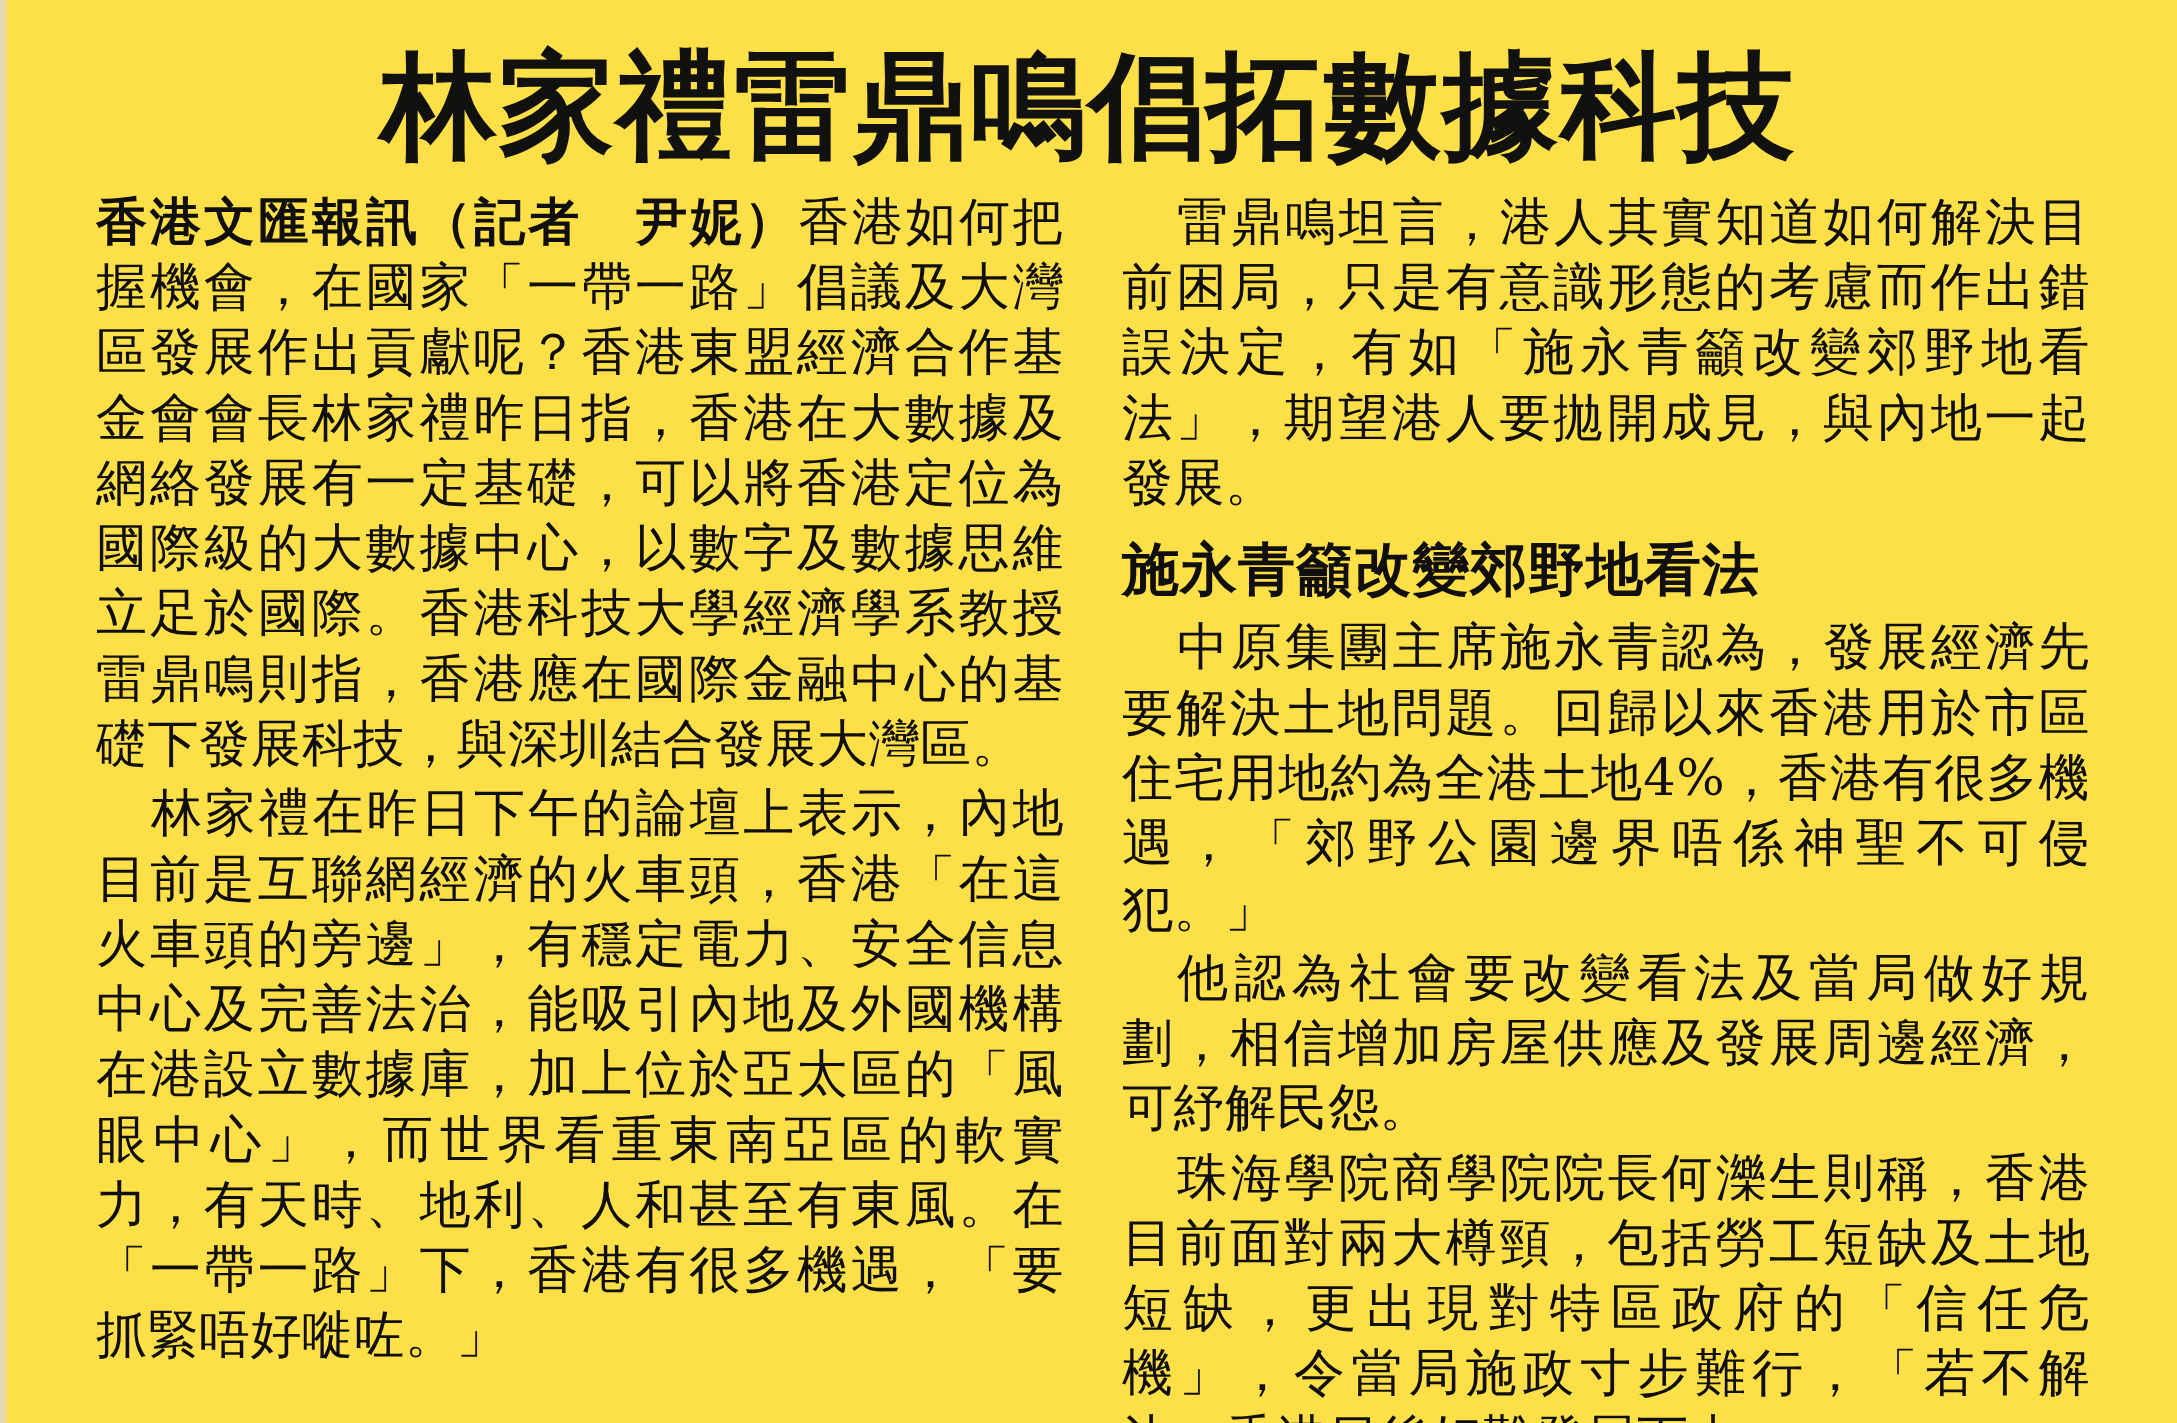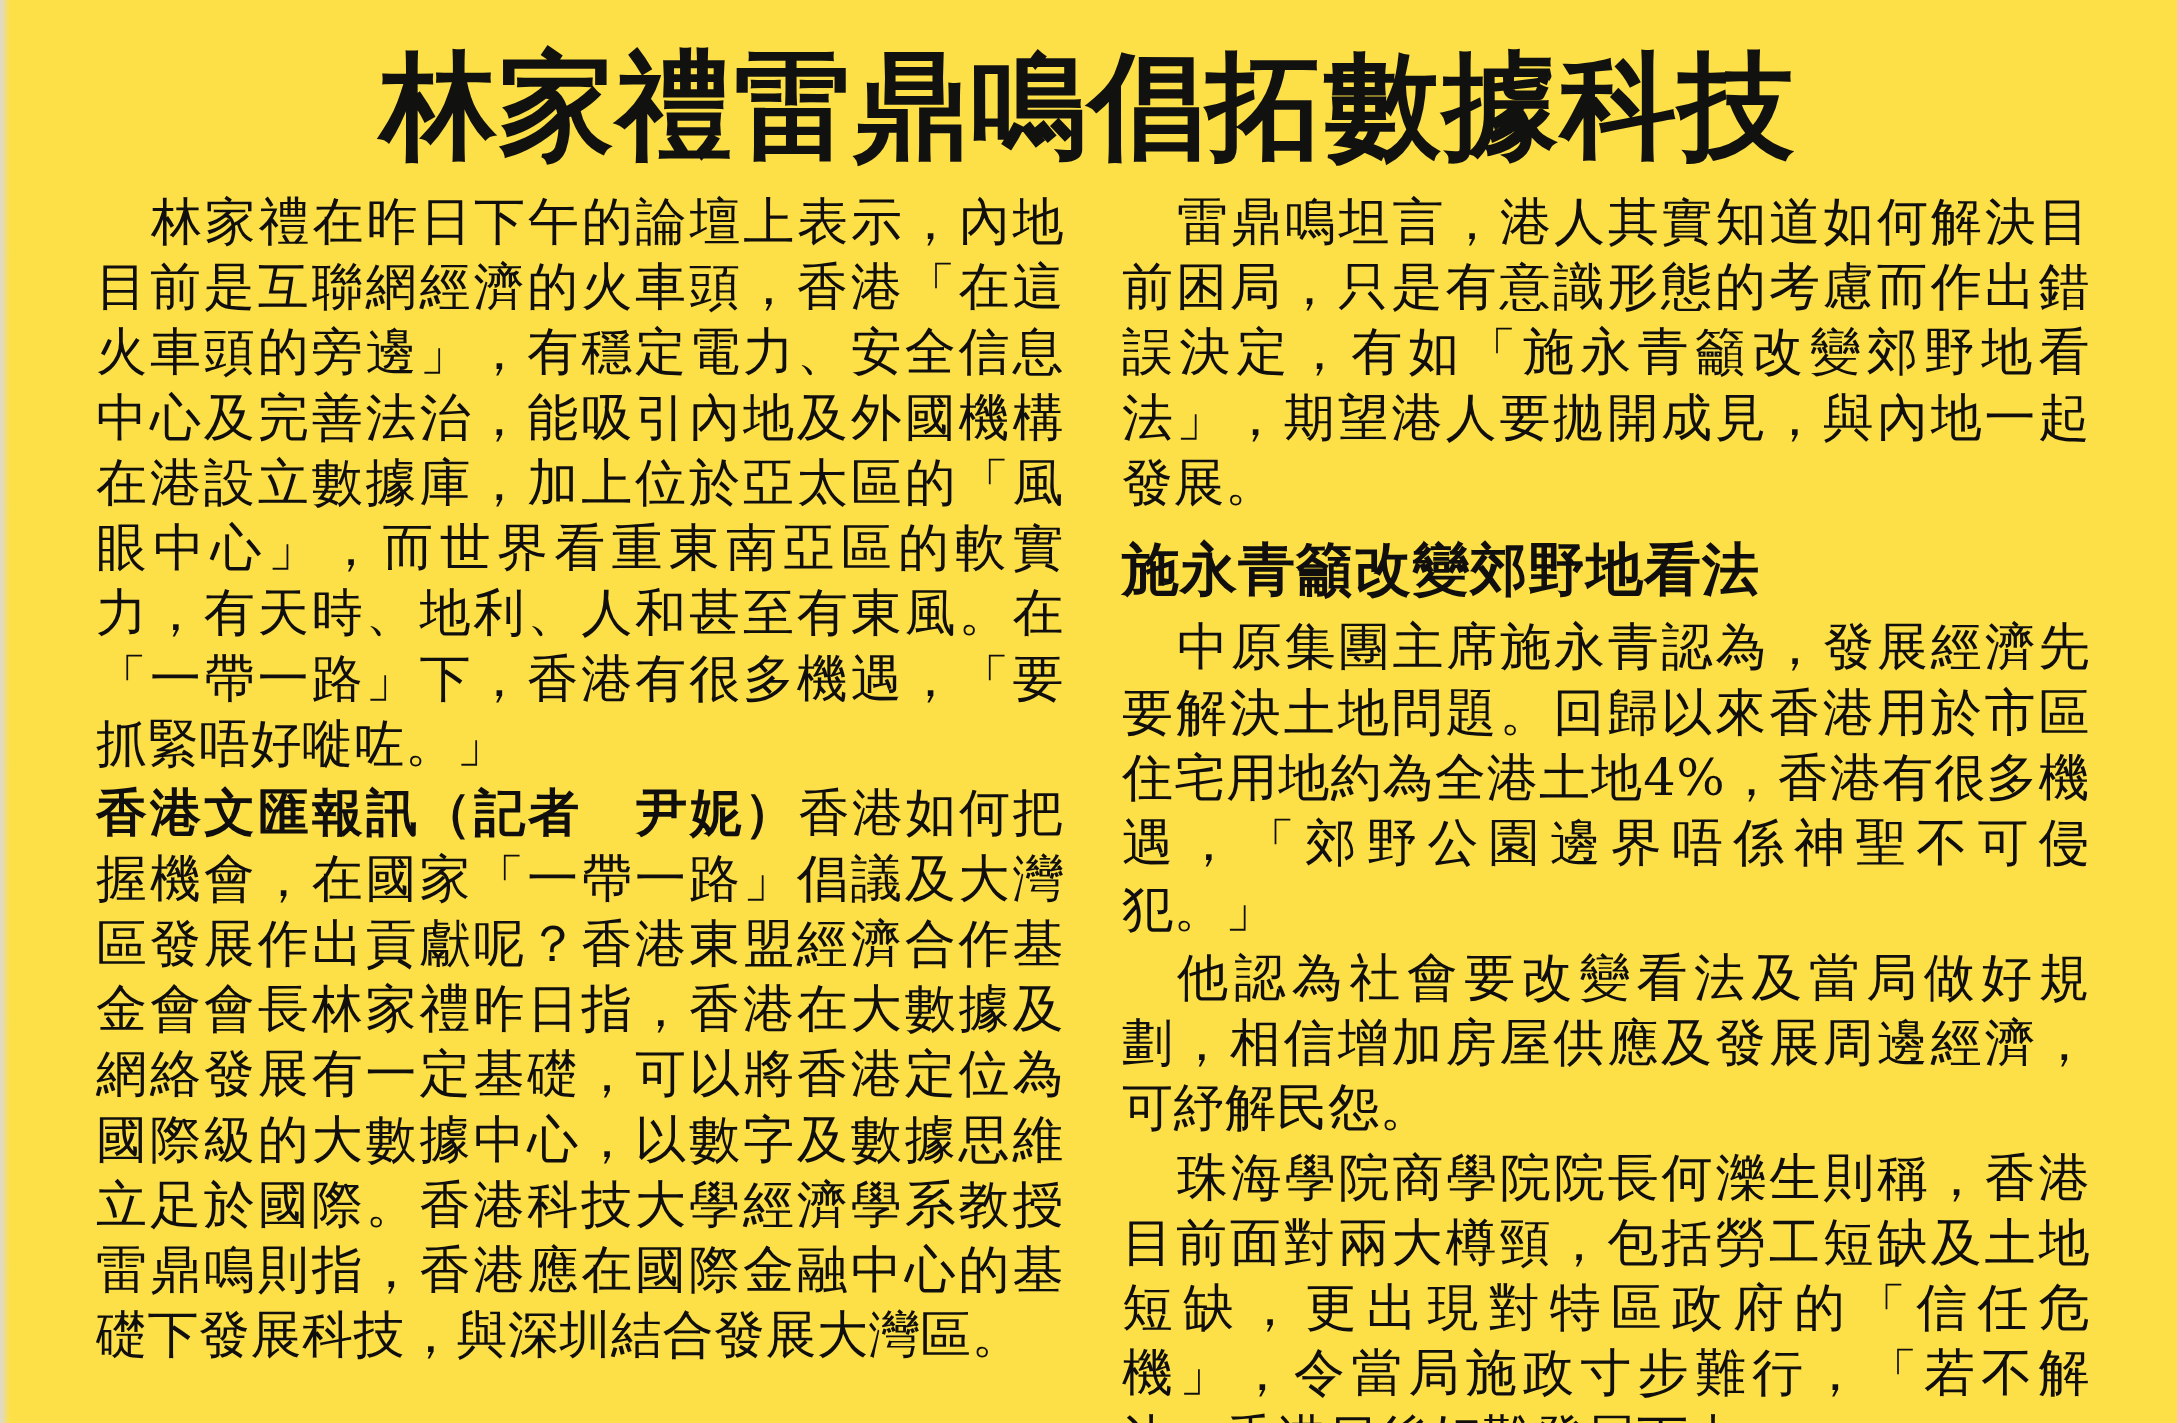"林家禮在昨日下午的論壇上表示，內地目前是互聯網經濟的火車頭，香港「在這火車頭的旁" p.para { order: before "香港文匯報訊（記者" -> after "香港文匯報訊（記者" }
